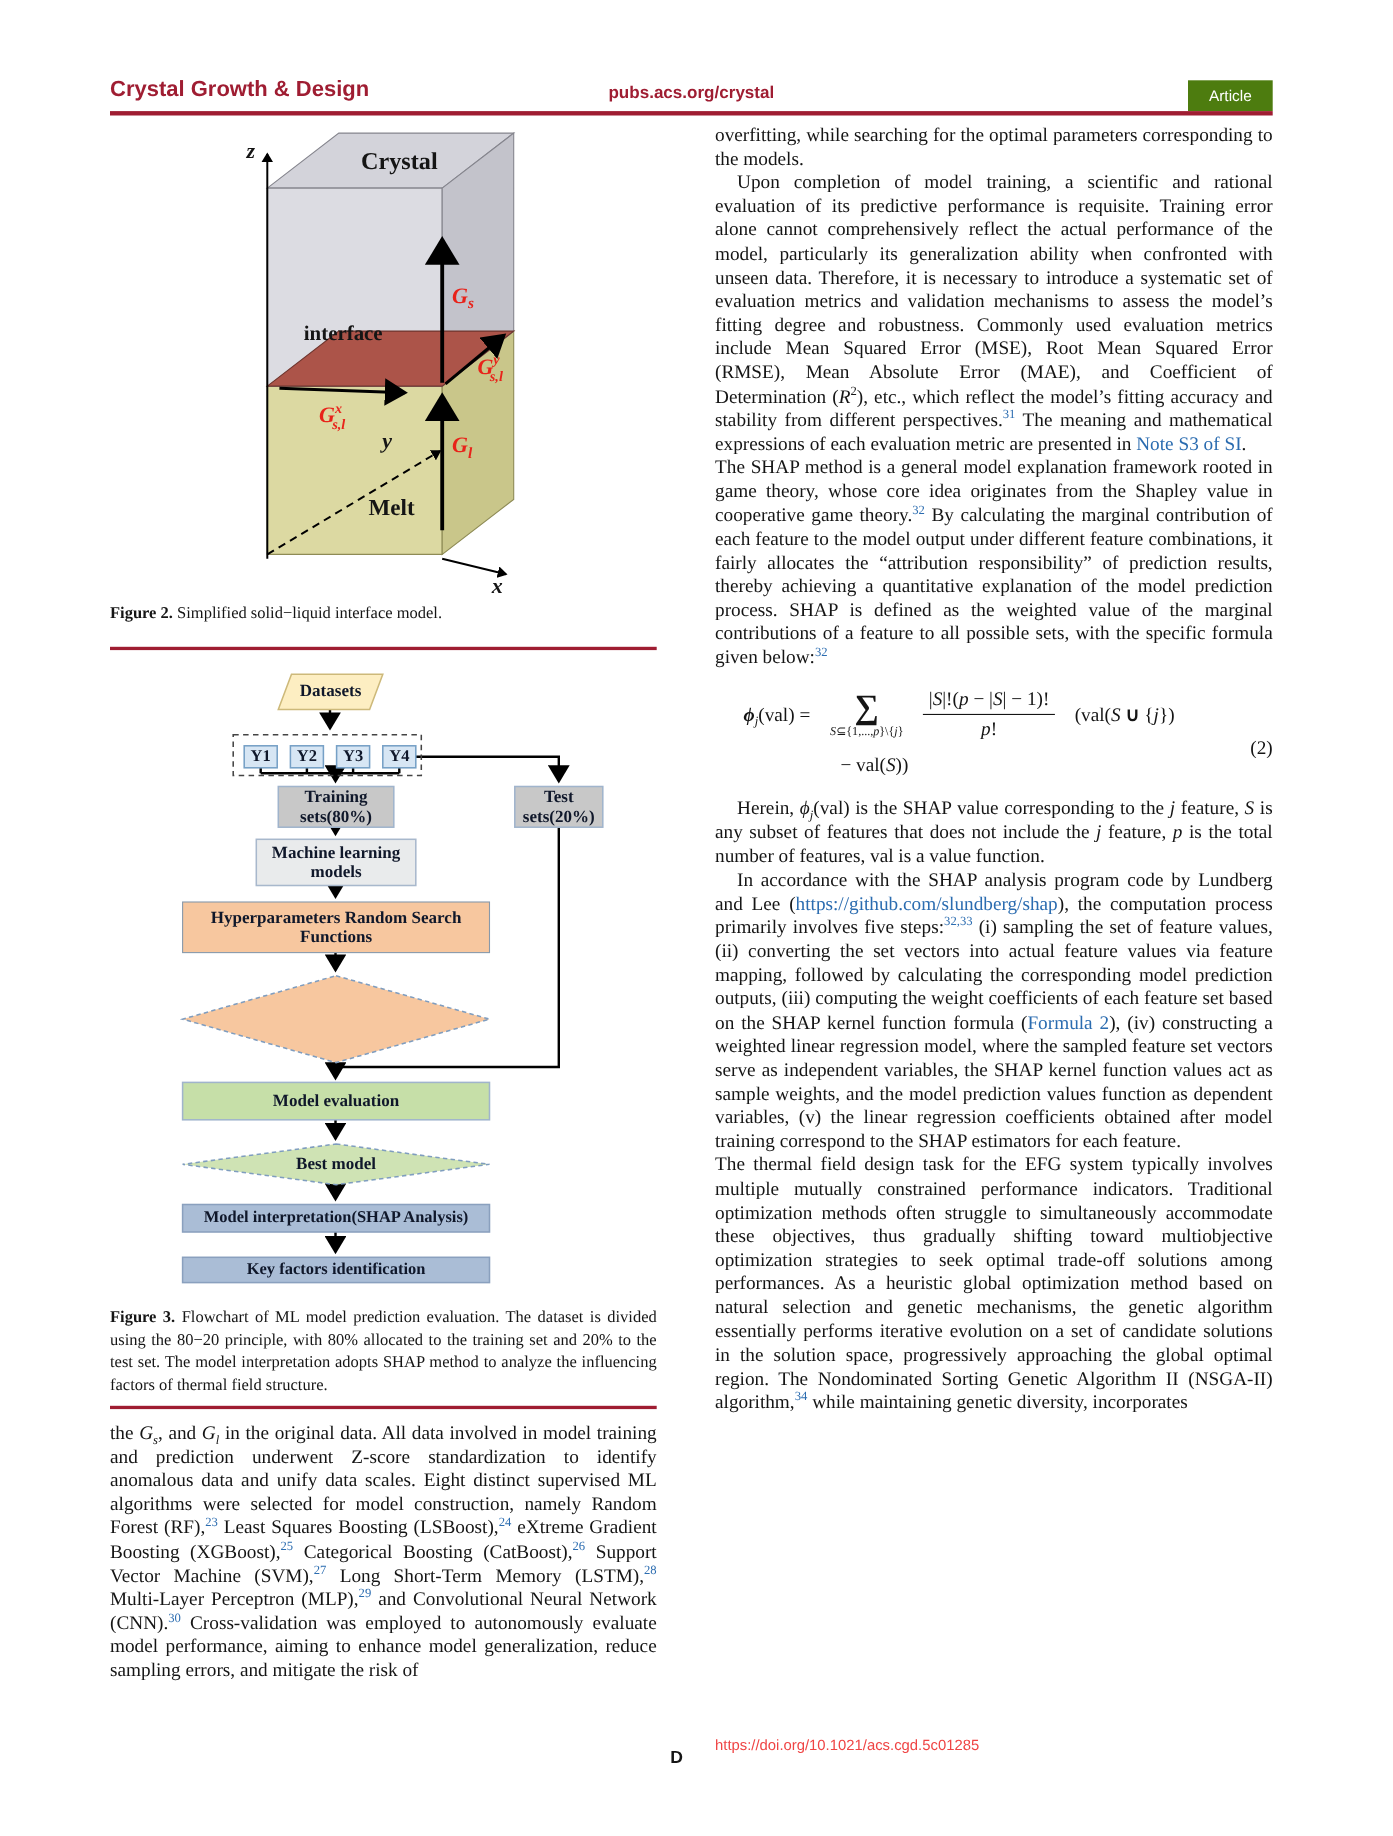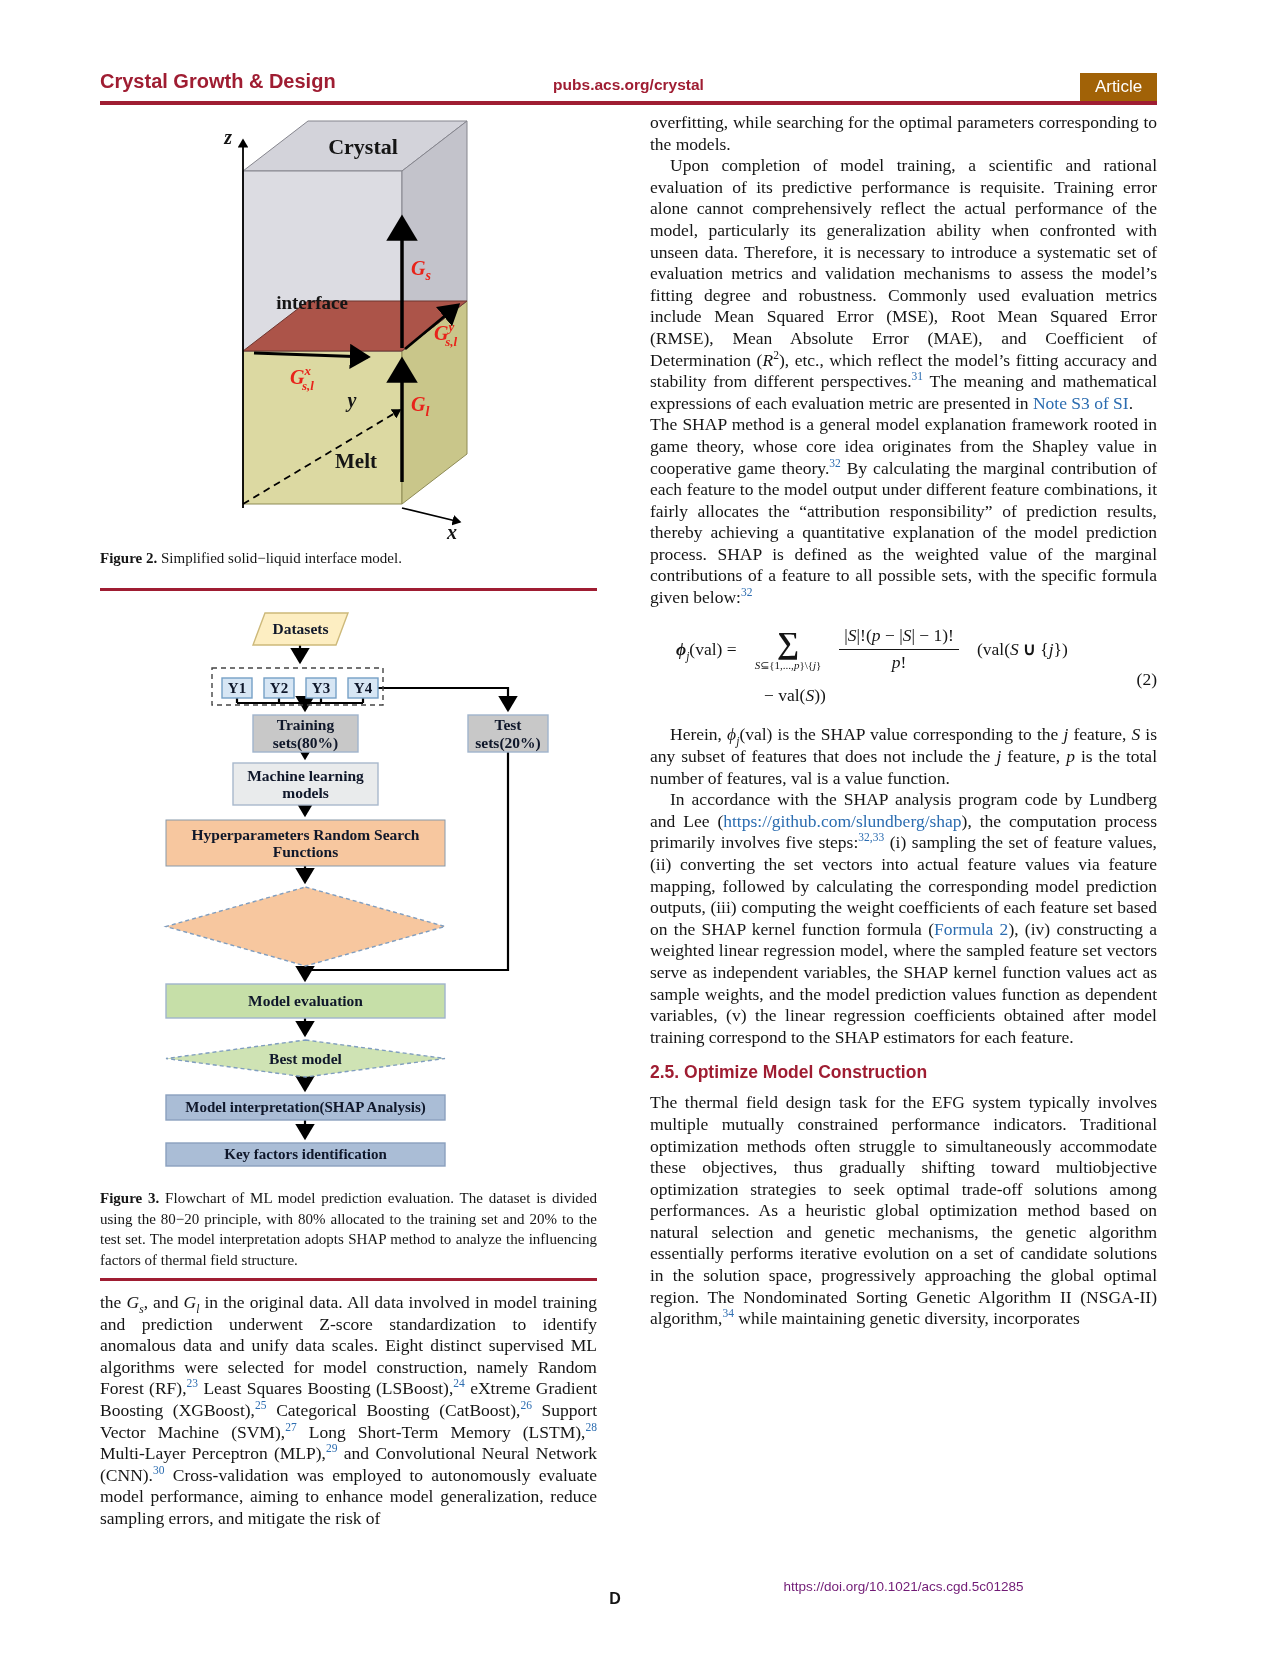"Article" .article-badge { background: #a16207 -> #4d7c0f; font-size: 17px -> 14px }
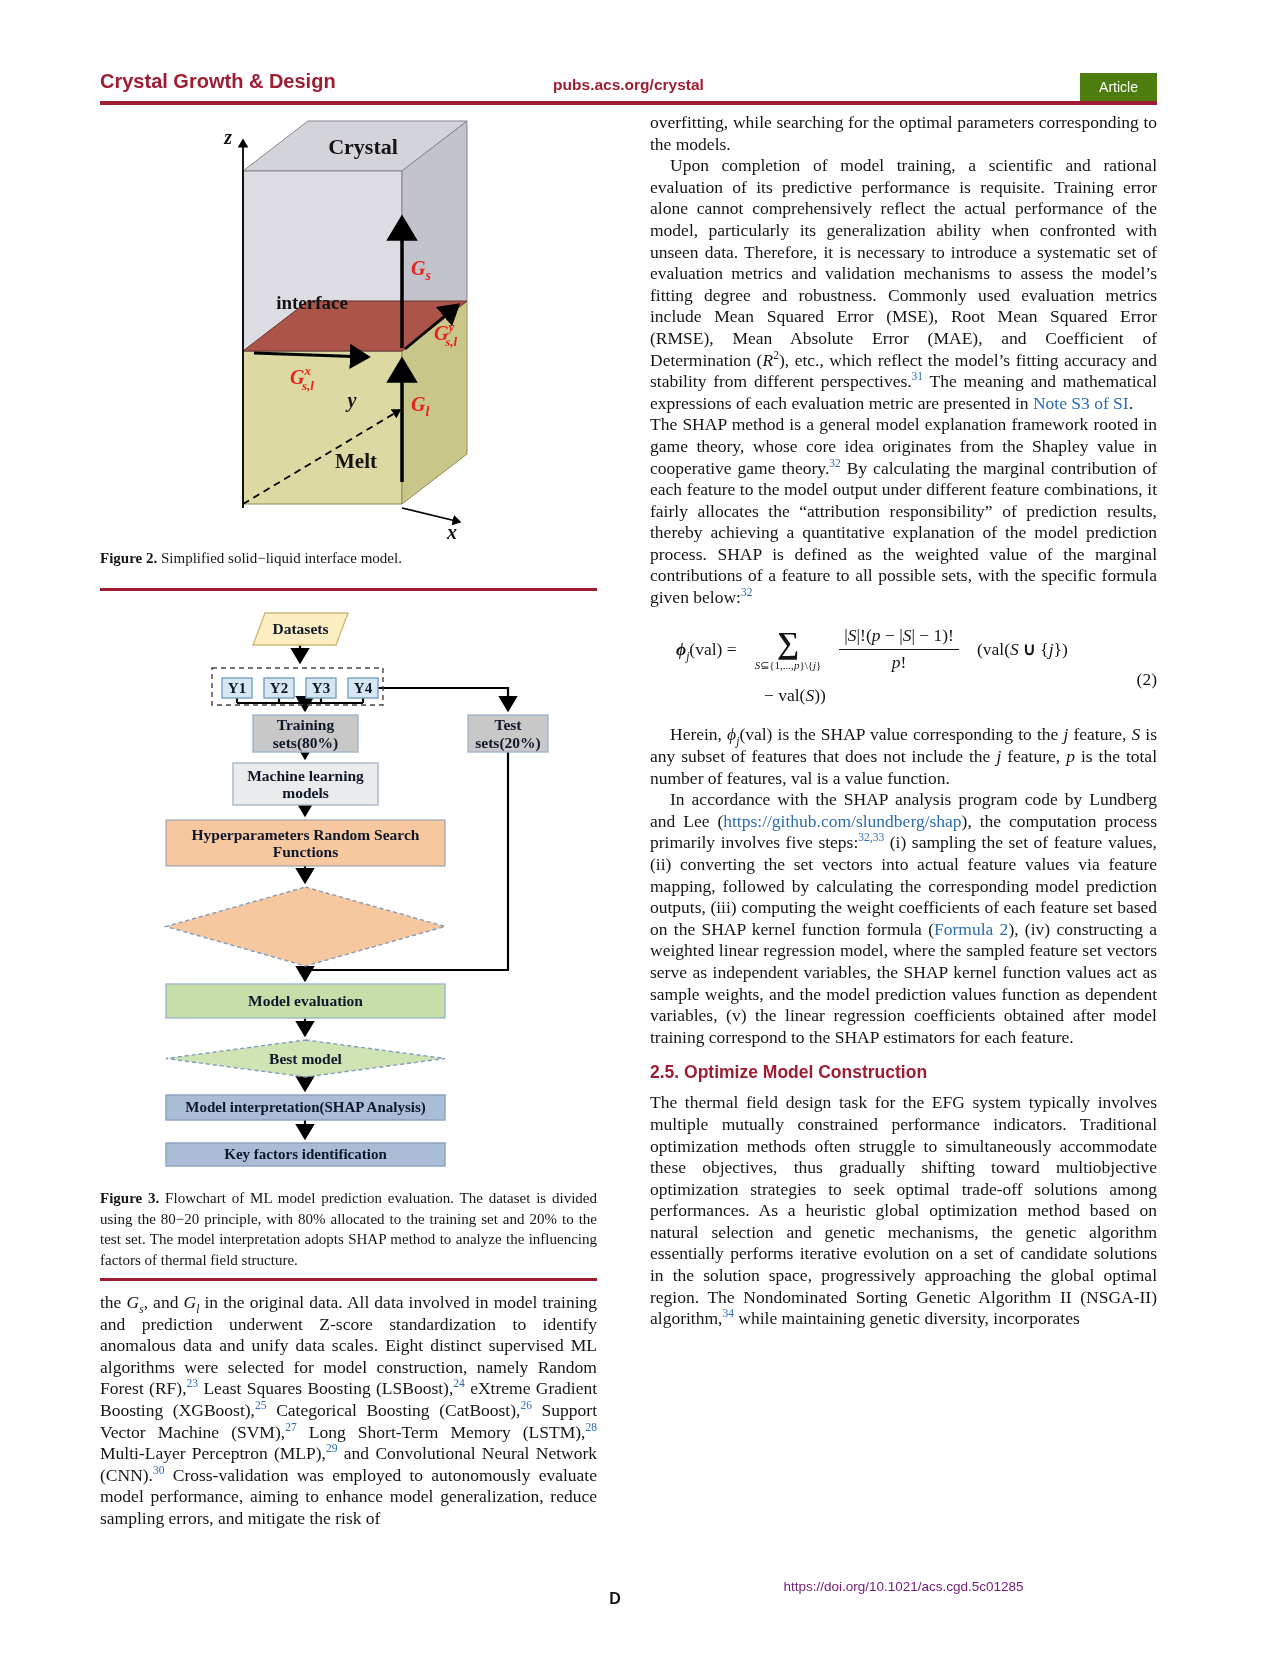"2.5. Optimize Model Construction" h2.section-h { html: <h2>2.5. Optimize Model Construction</h2> -> none }
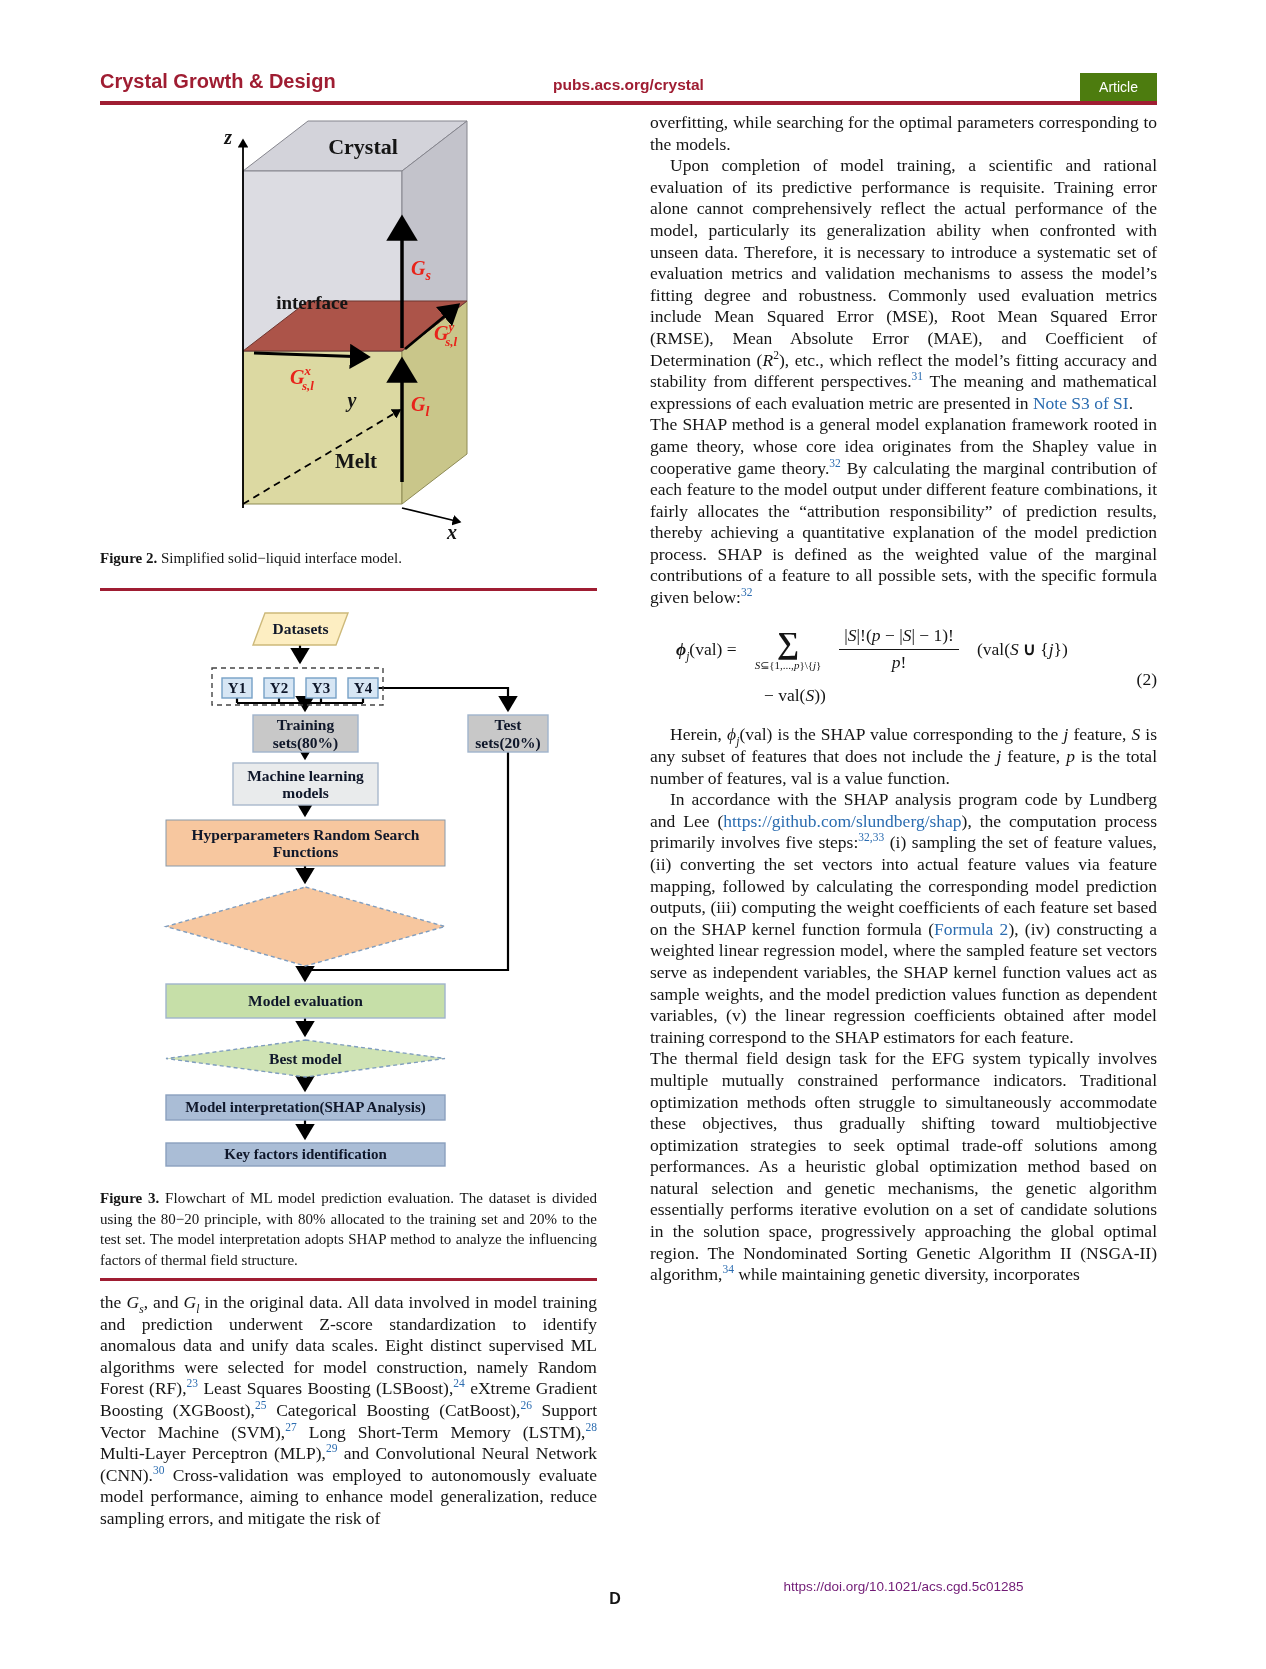"https://doi.org/10.1021/acs.cgd.5c01285" .footer-doi { color: #701a75 -> #ef4444; text-align: center -> left }
